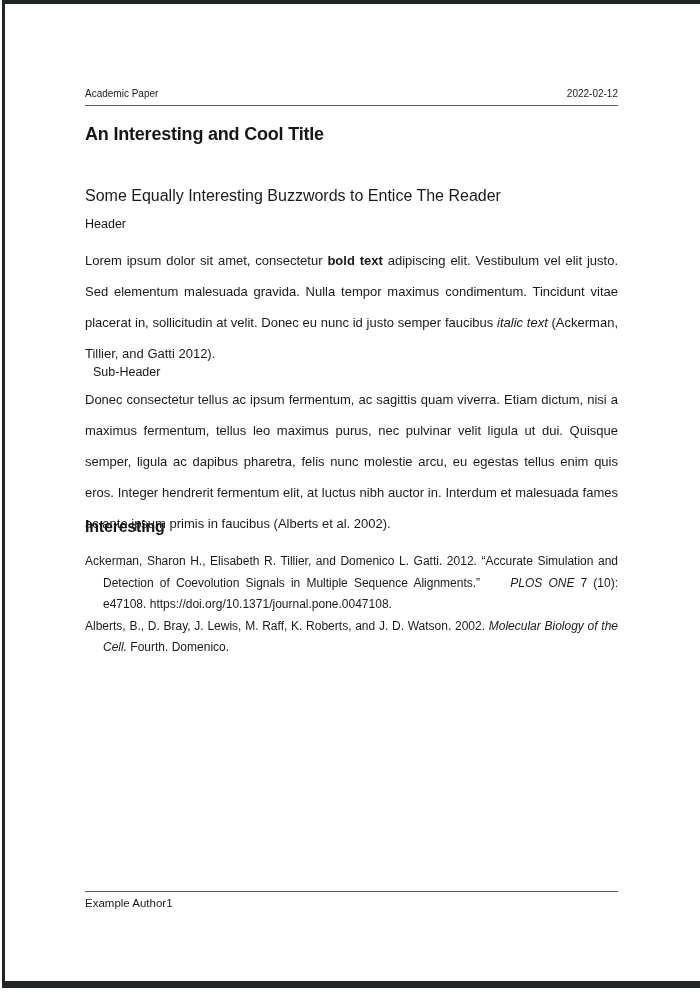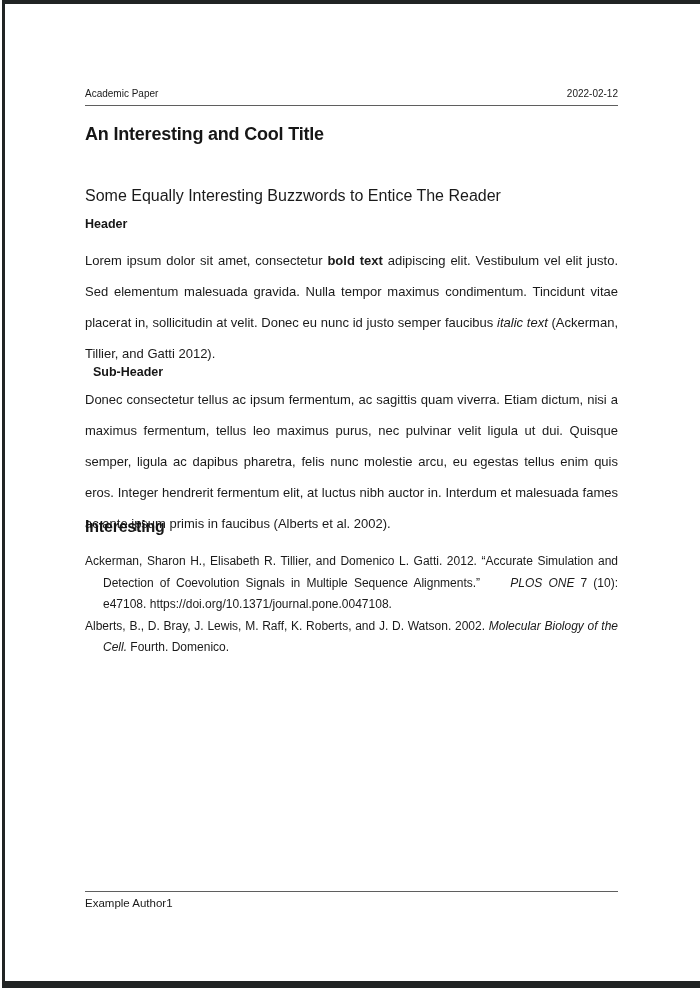"Header" .sec-heading { font-weight: 700 -> 400 }
